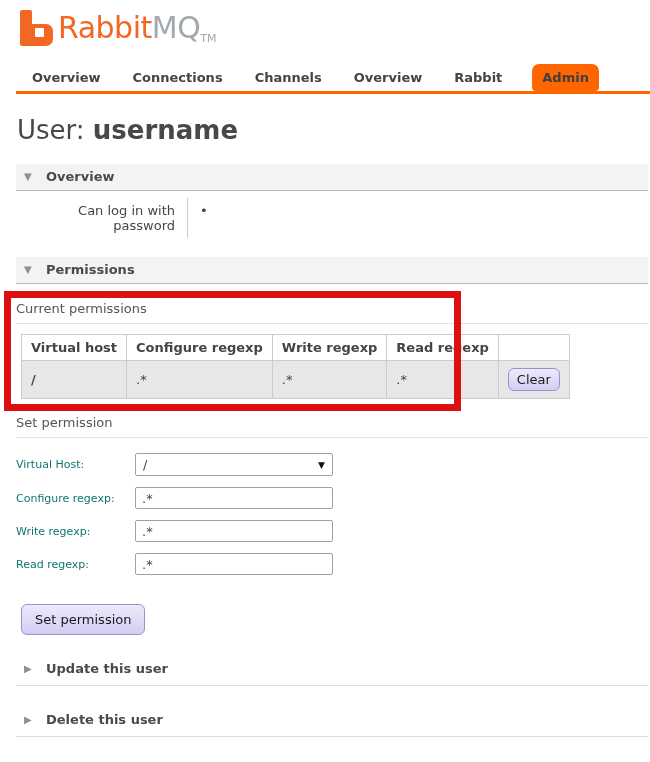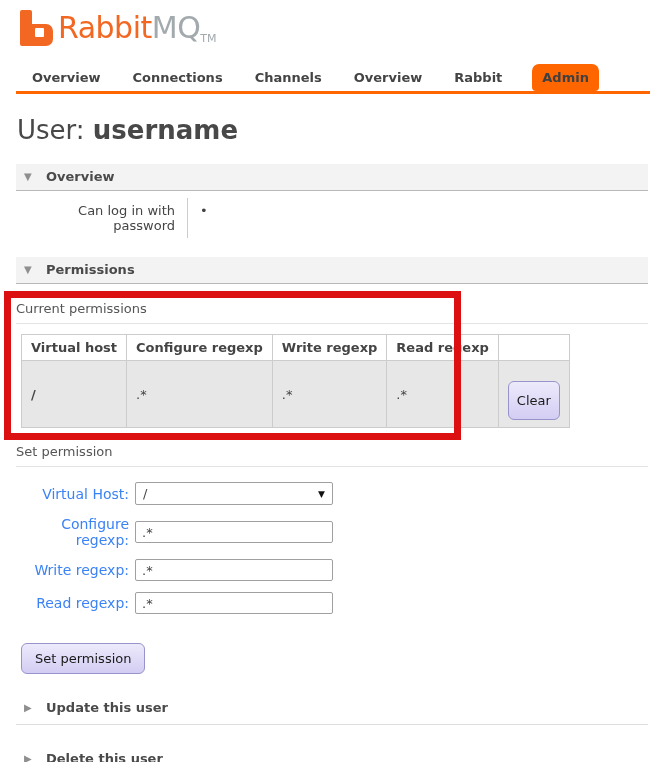"Clear" .btn { margin-top: 13px -> none; padding: 11px 8px -> 3px 8px }
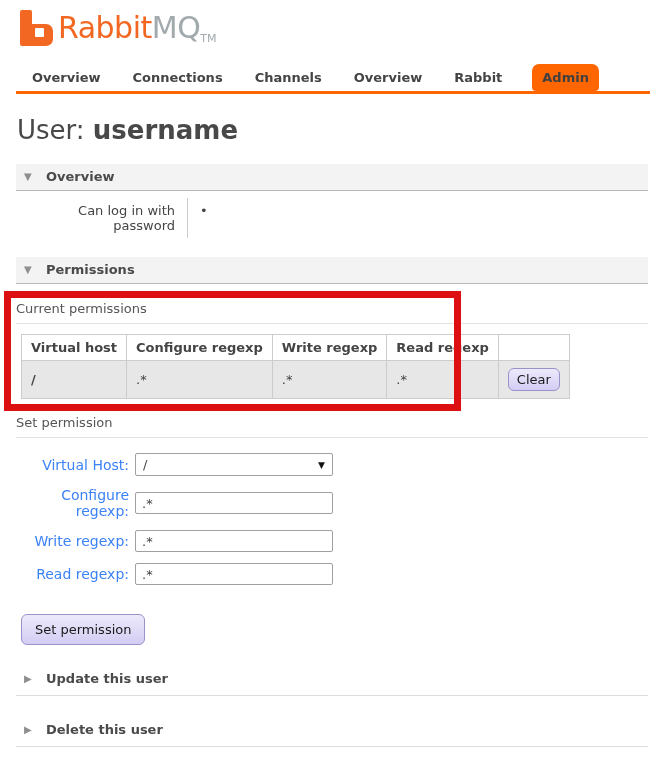"Virtual Host:" .form-label { color: #3b82f6 -> #0f766e; font-size: 14px -> 11px; text-align: right -> left }
